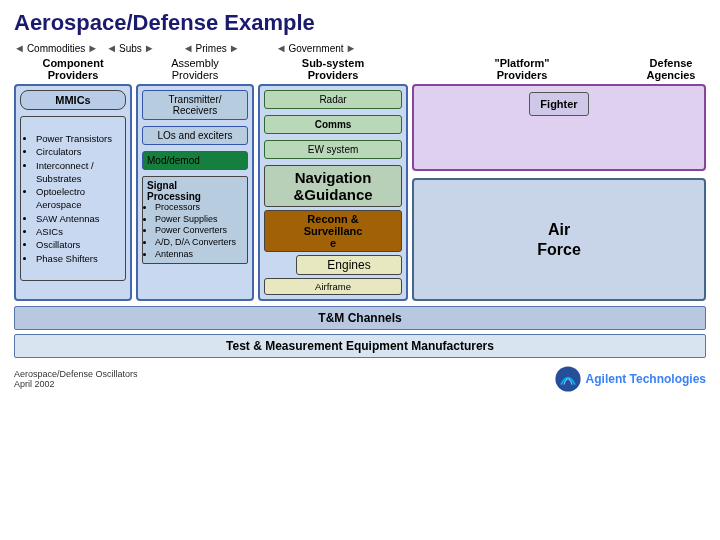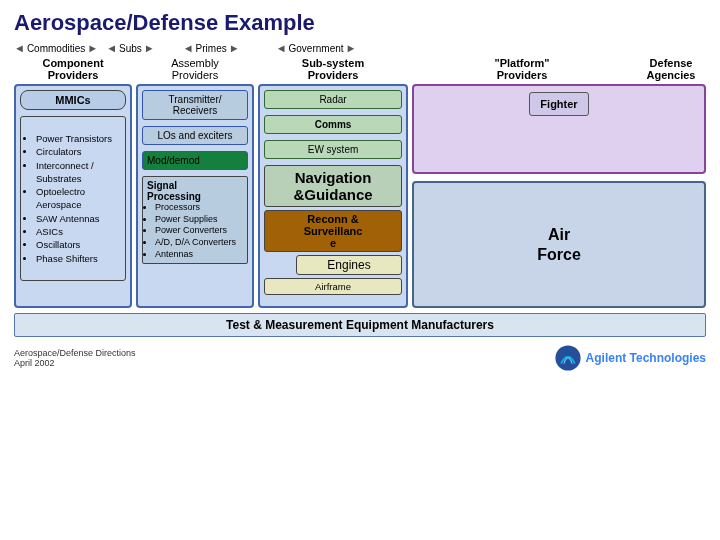"T&M Channels" div.tm-bar { html: none -> <div>T&amp;M Channels</div> }
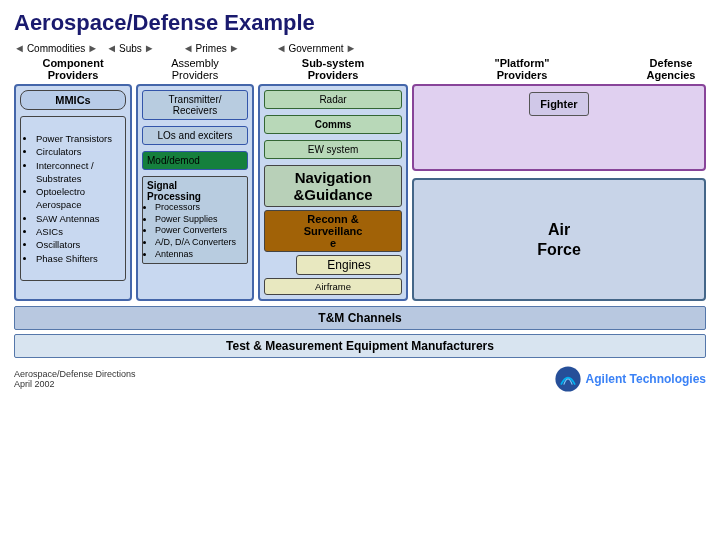"Aerospace/Defense Directions" div { text: Directions -> Oscillators }
